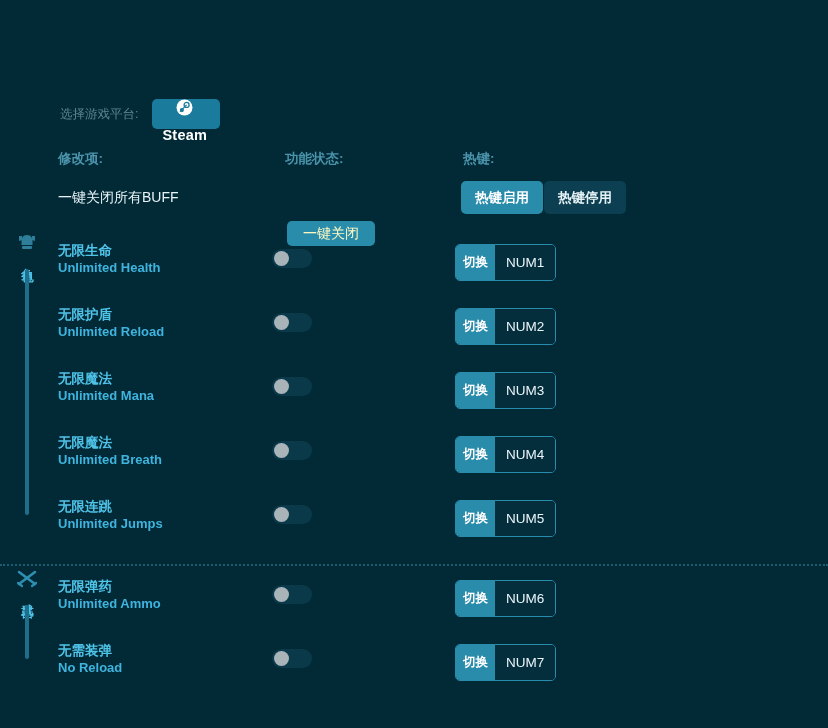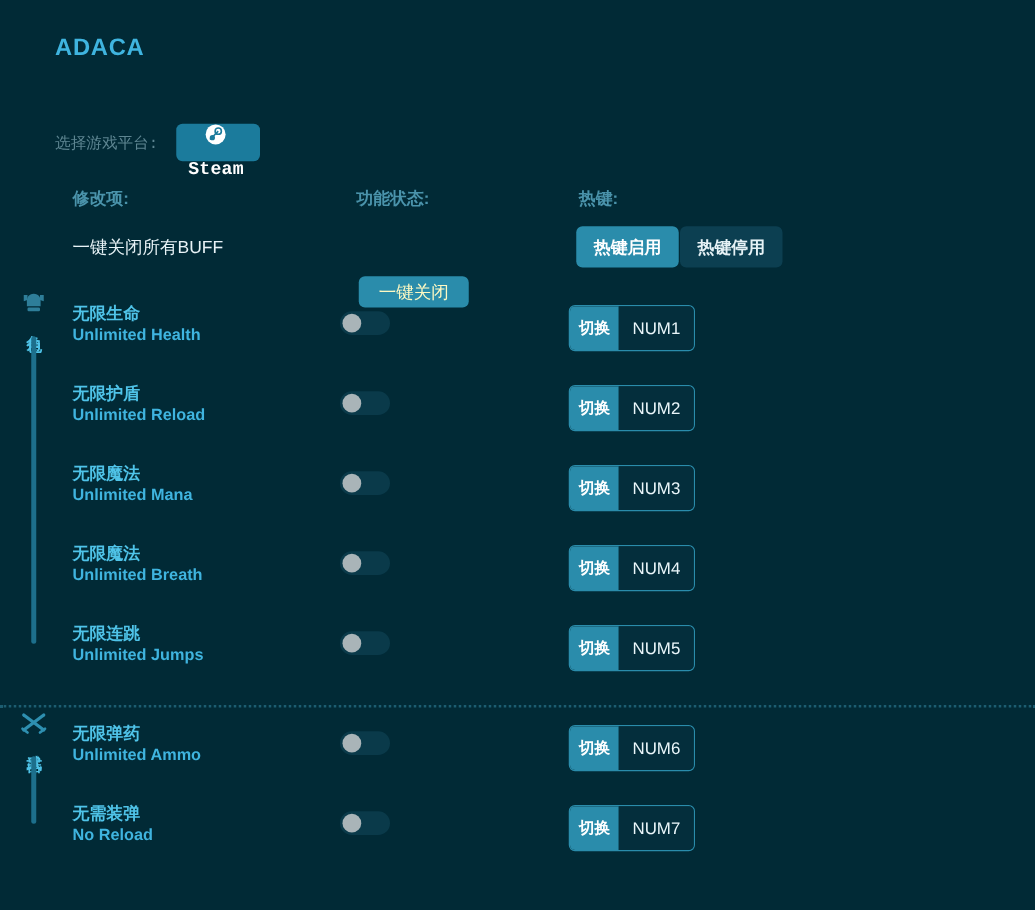"ADACA" div.game-title-en { html: <div>ADACA</div> -> none }
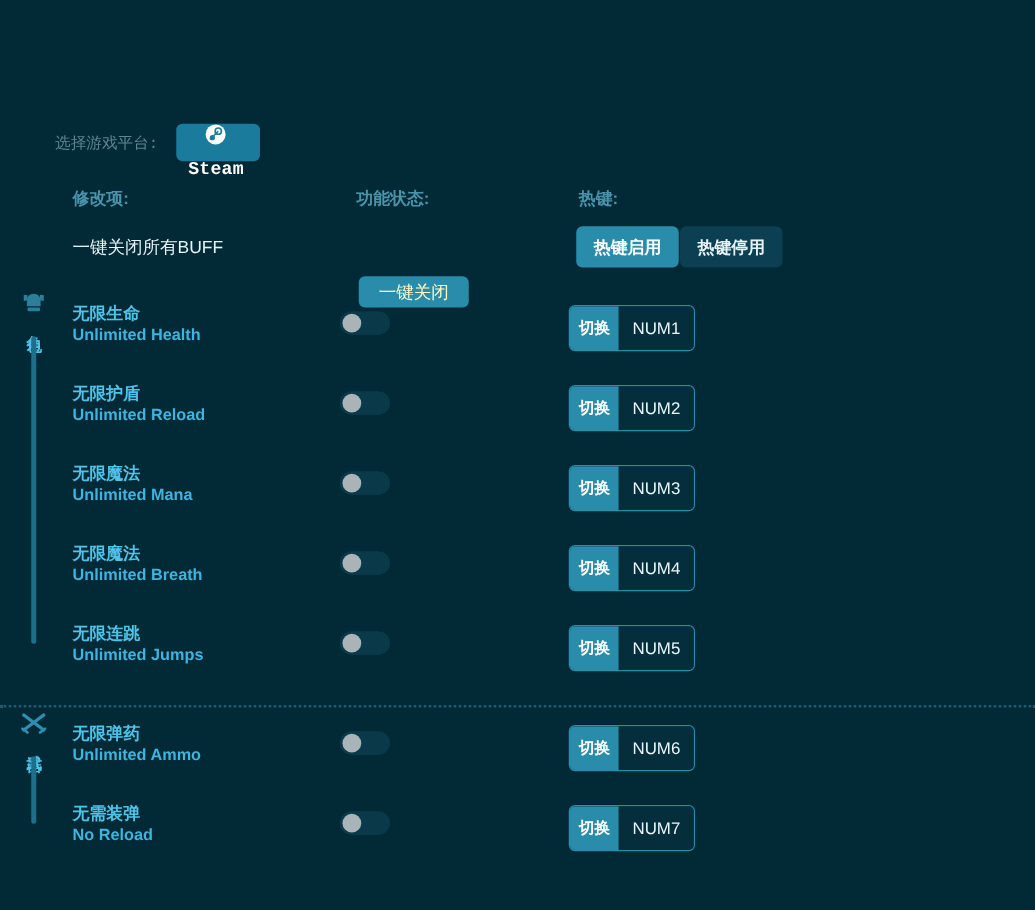"选择游戏平台:" .platform-row { font-family: Liberation Mono, monospace -> none; padding-left: 44px -> 60px }
